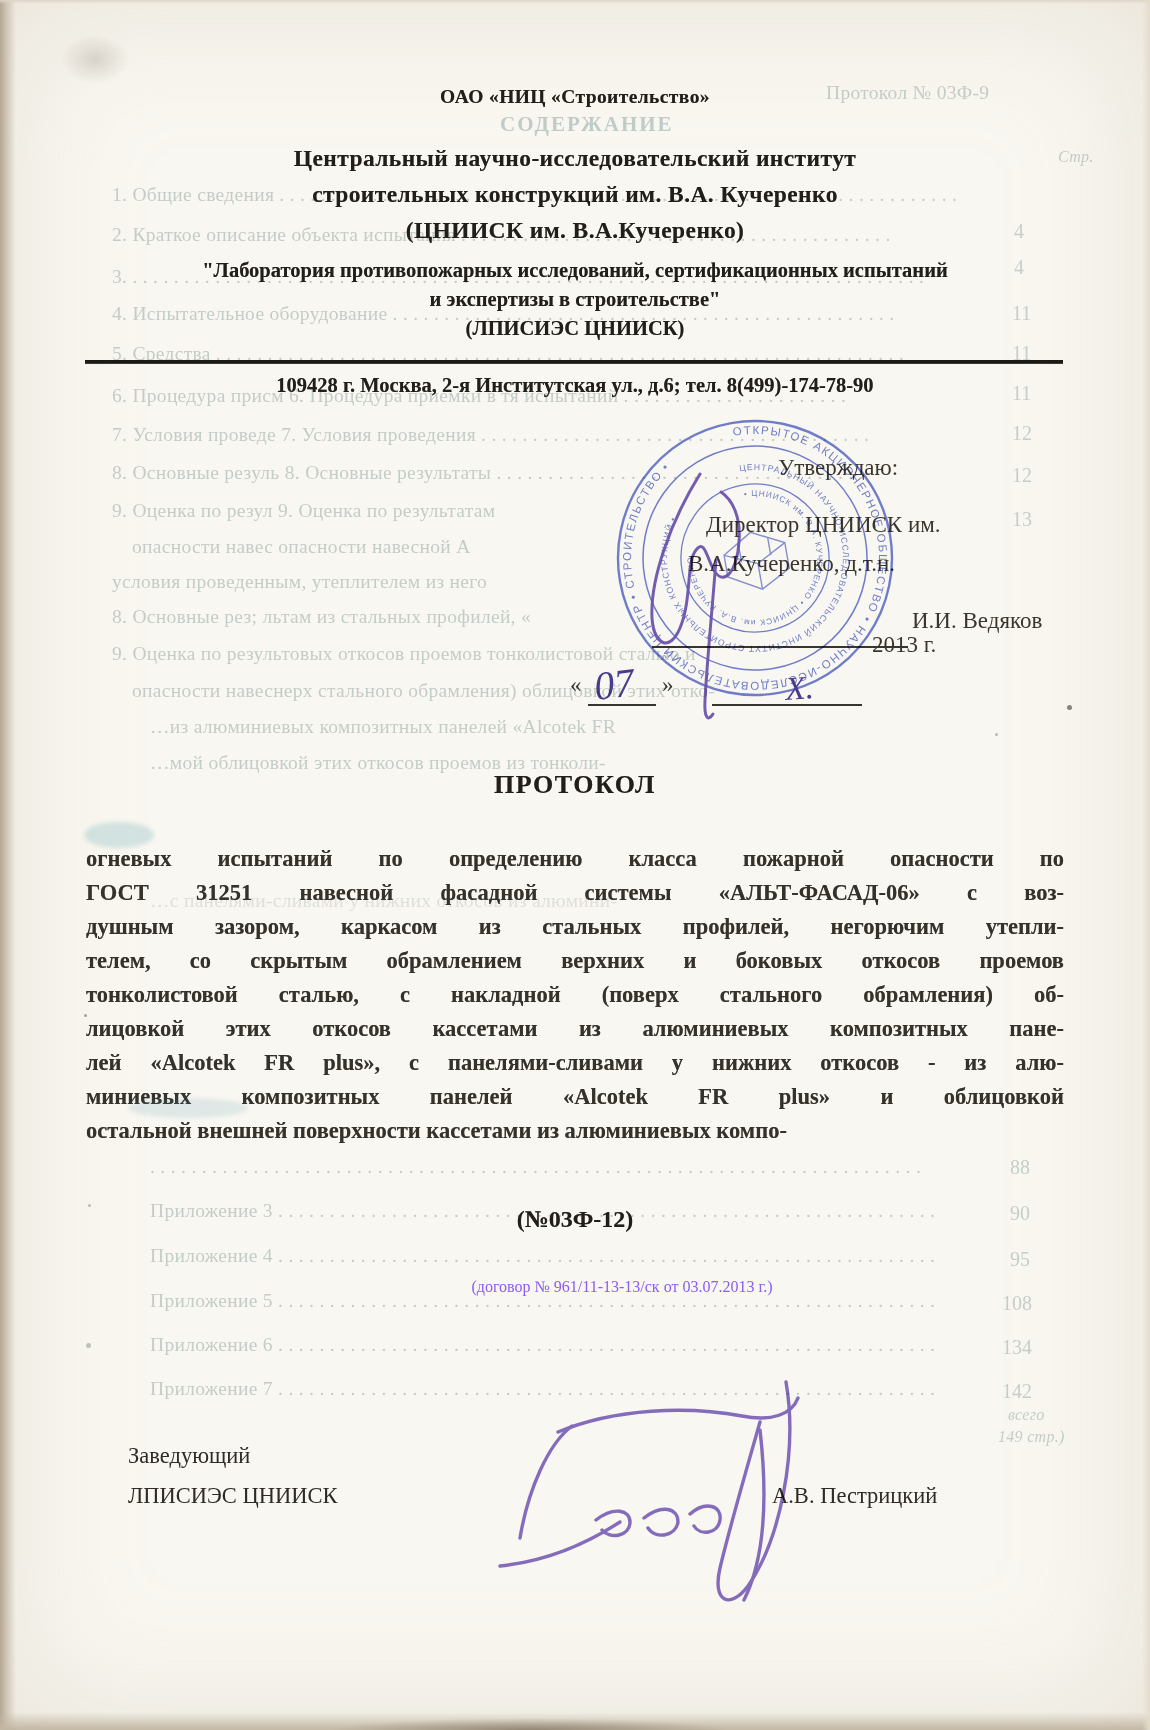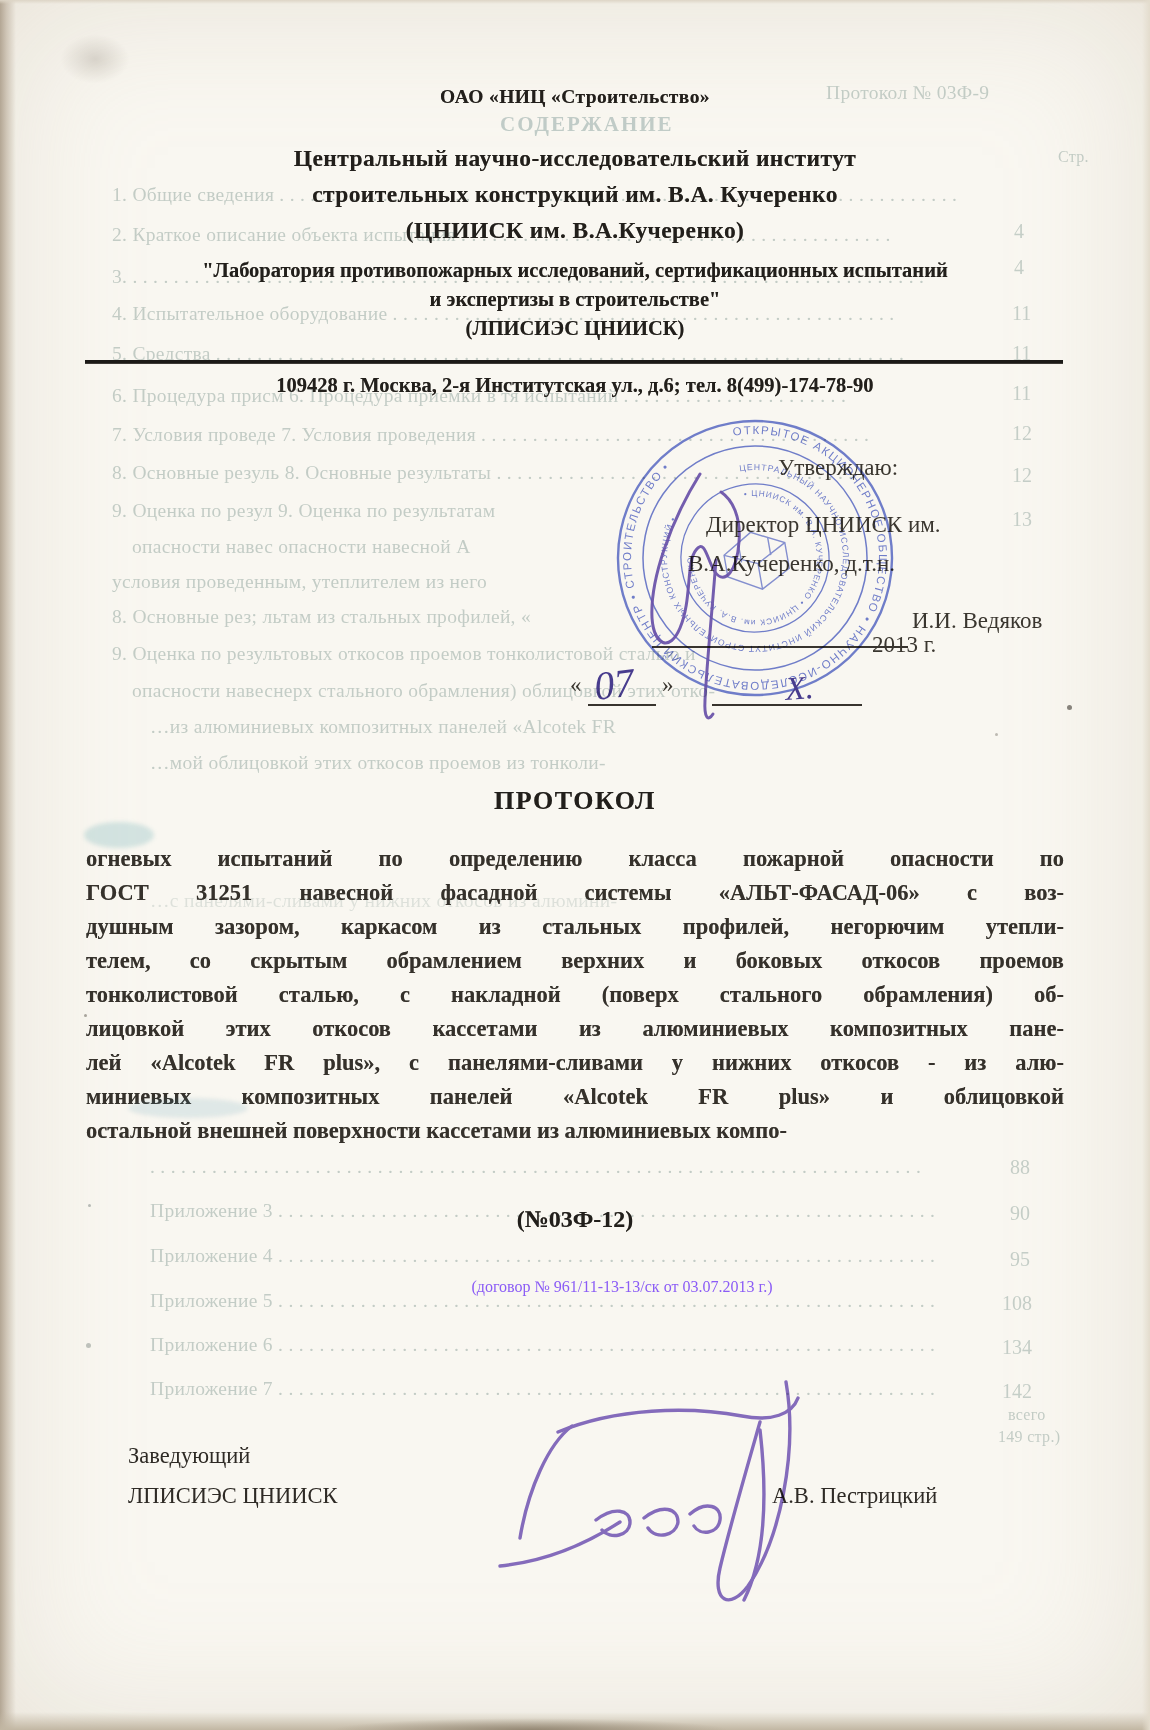"Стр." .bl.sm { font-style: none -> italic }
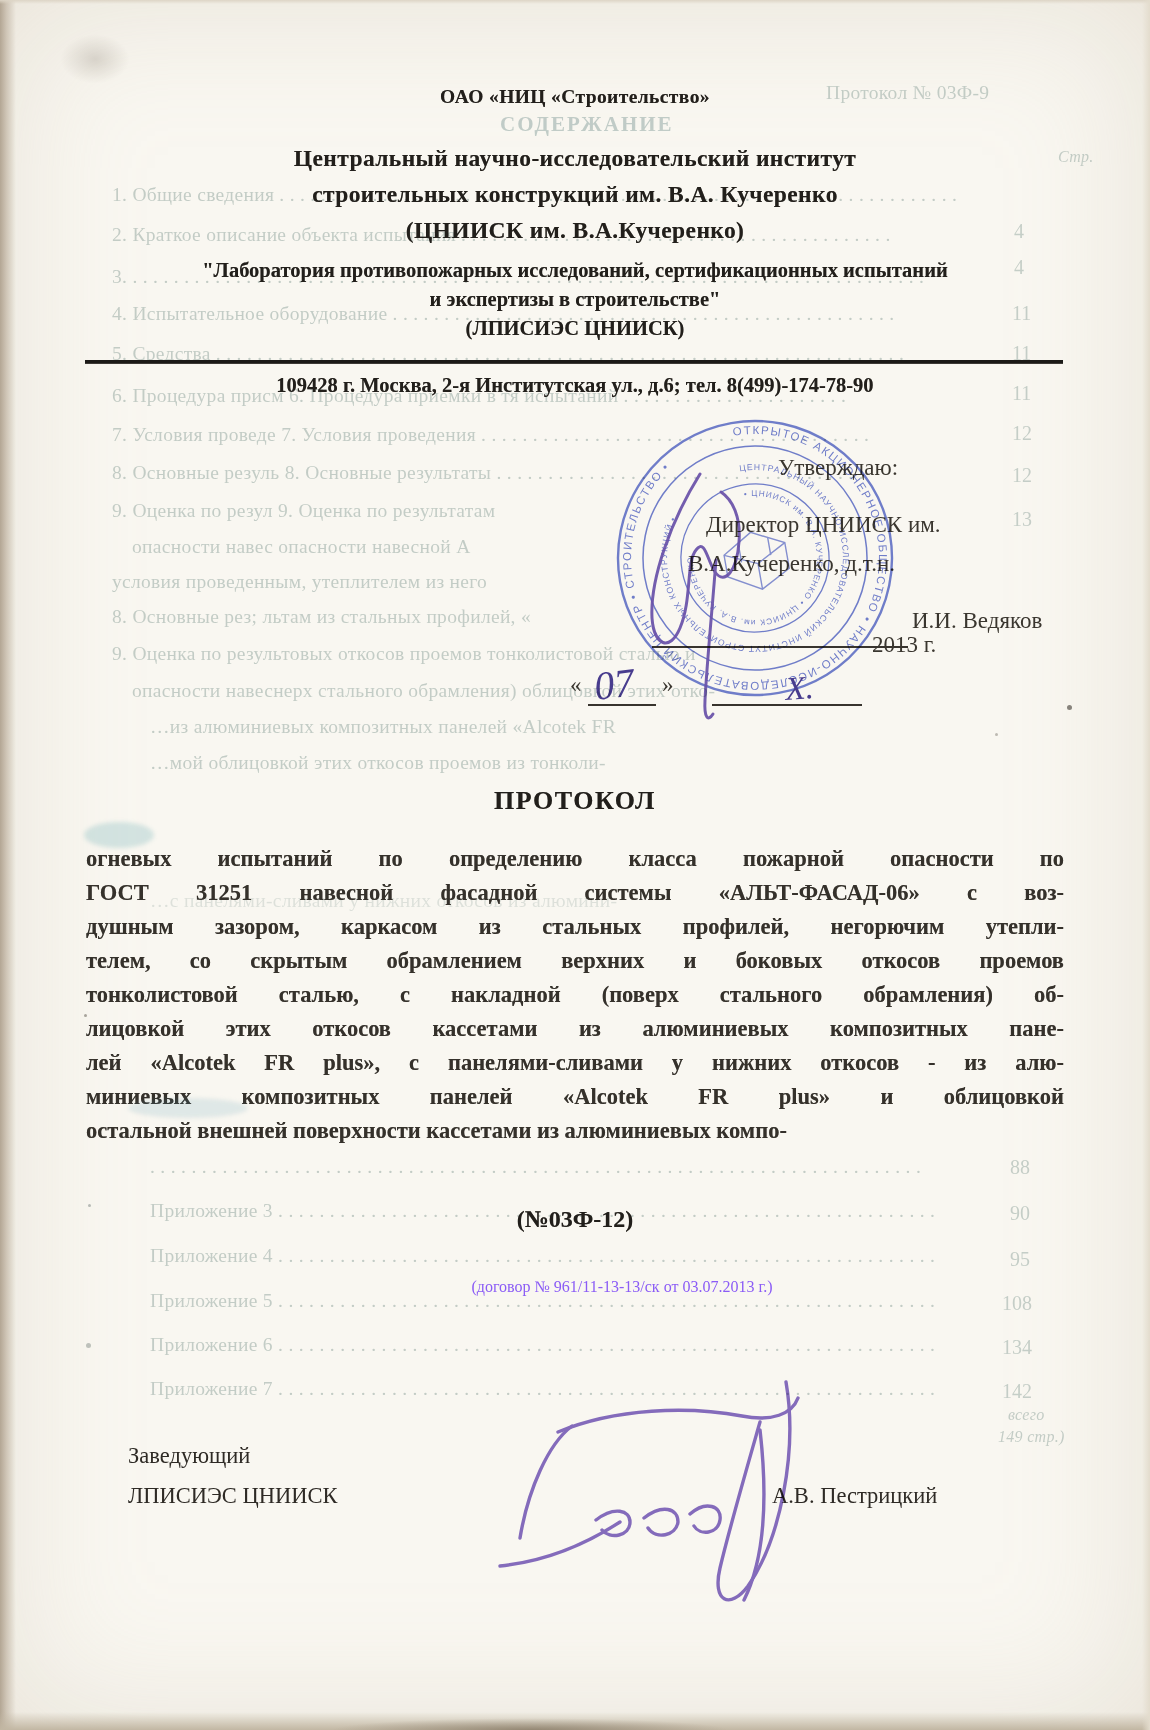"ПРОТОКОЛ" .title { margin-top: 16px -> none }
